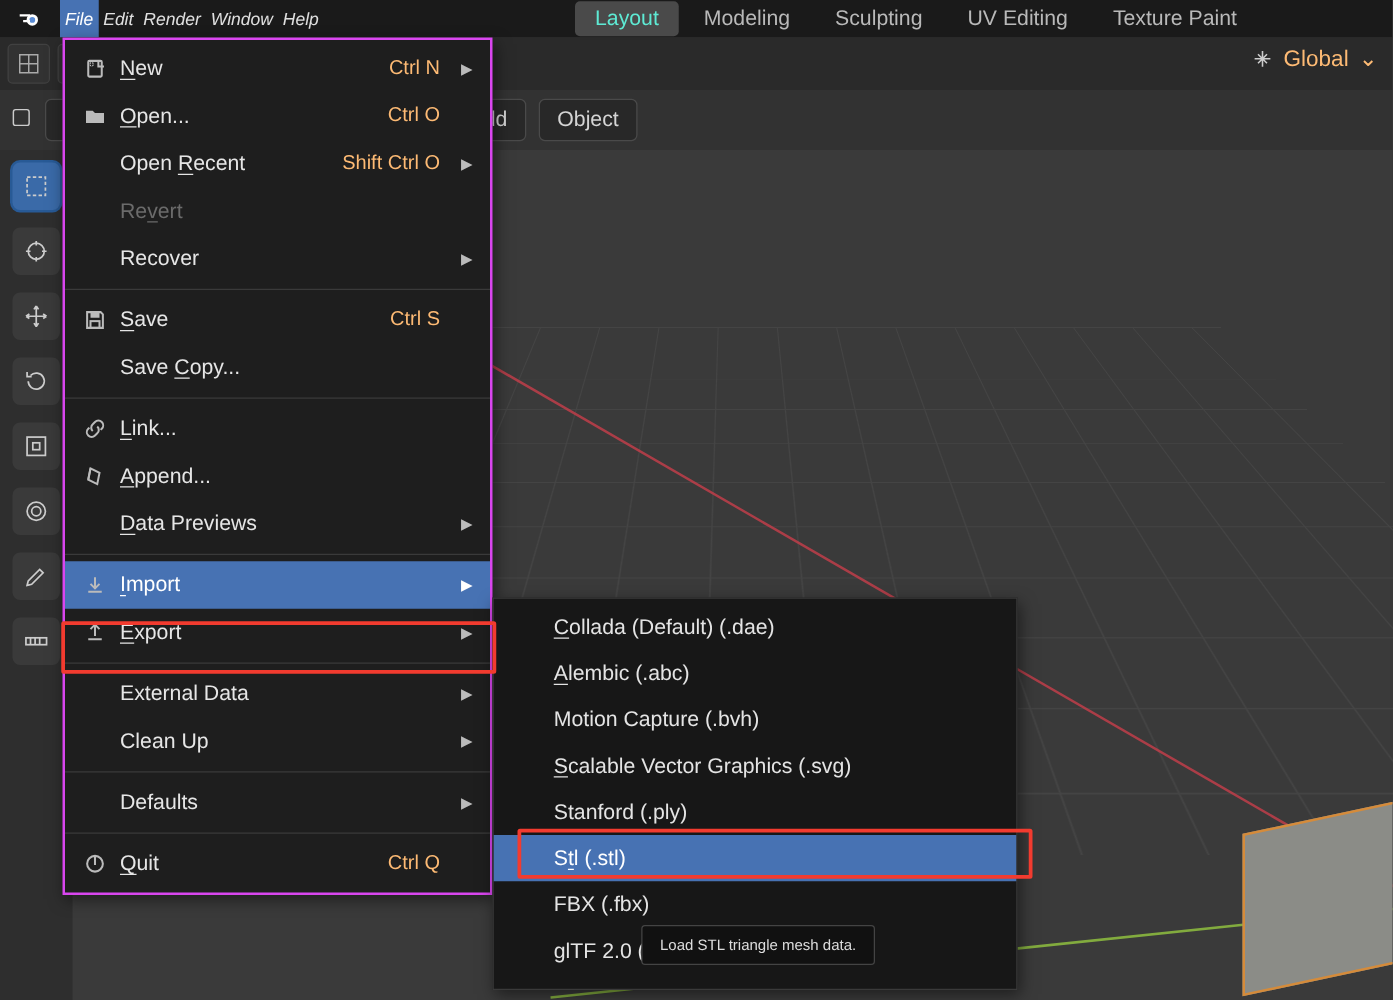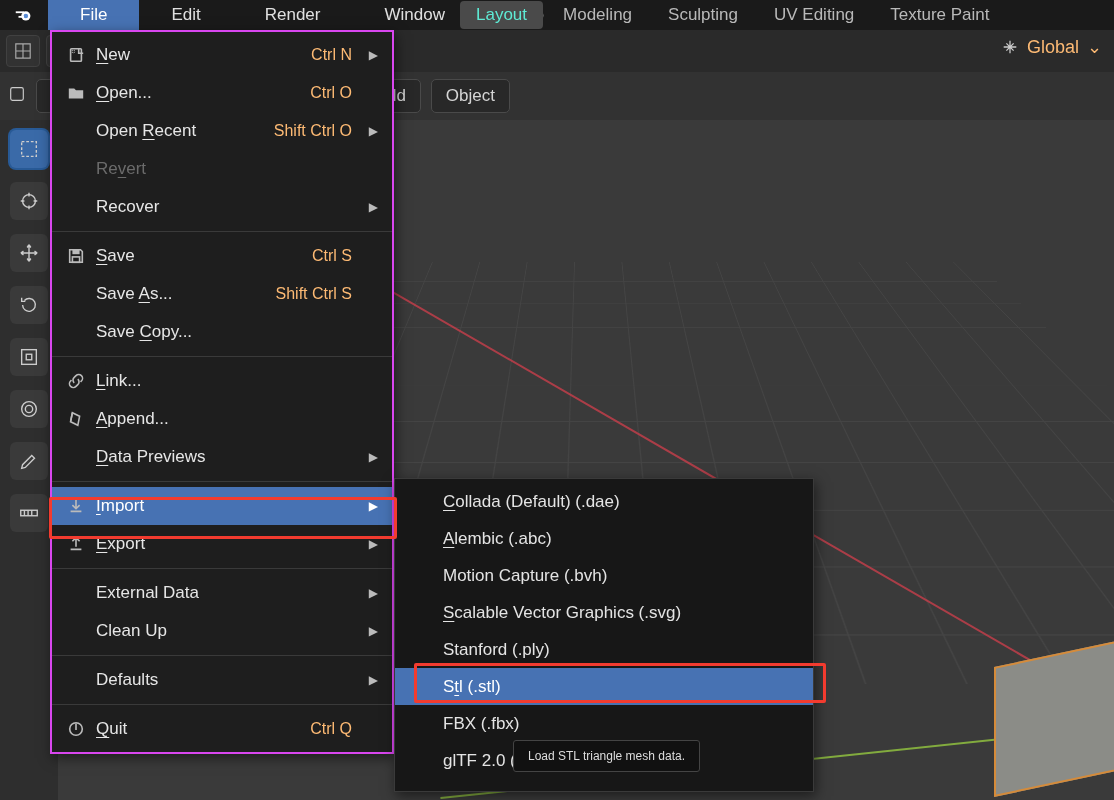"File" .menu-item { font-size: 17px -> 14px; font-style: none -> italic; padding: 0 32px -> 0 4px }
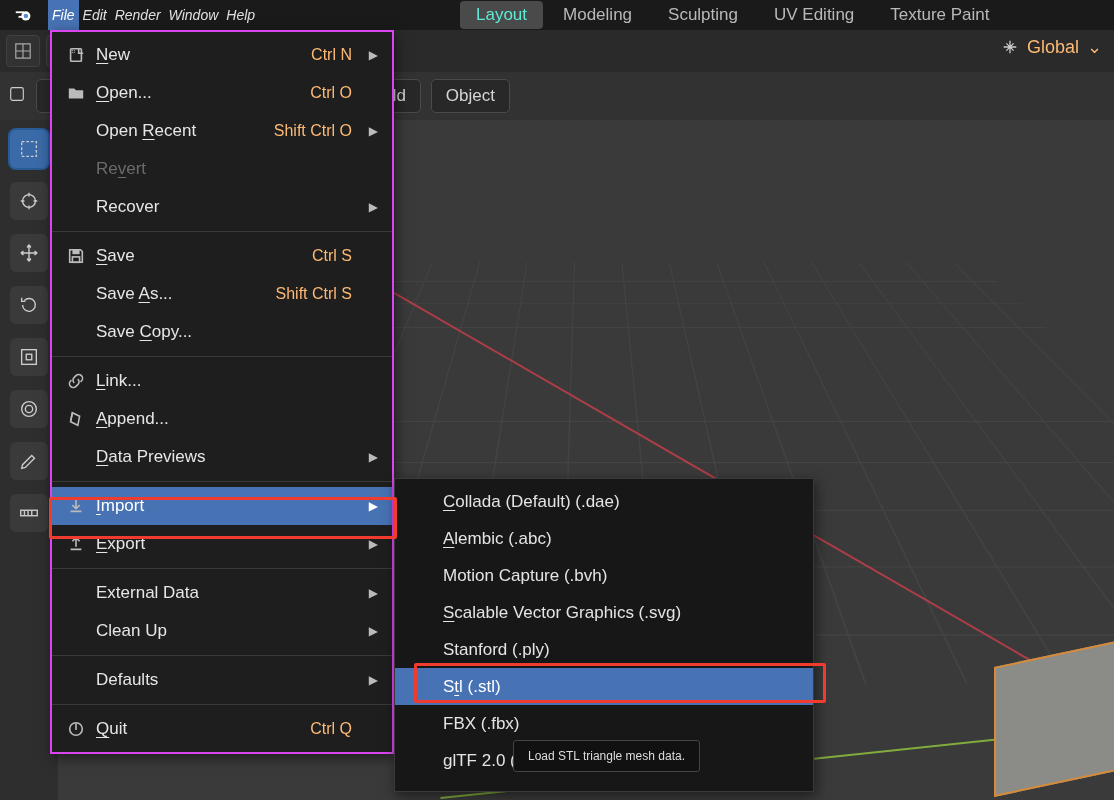"Save As..." div.fm-row { html: <div> <span></span> <span>Save <u>A</u>s...</span> <span>Shift Ctrl S</span> <span></span> </div> -> none }
